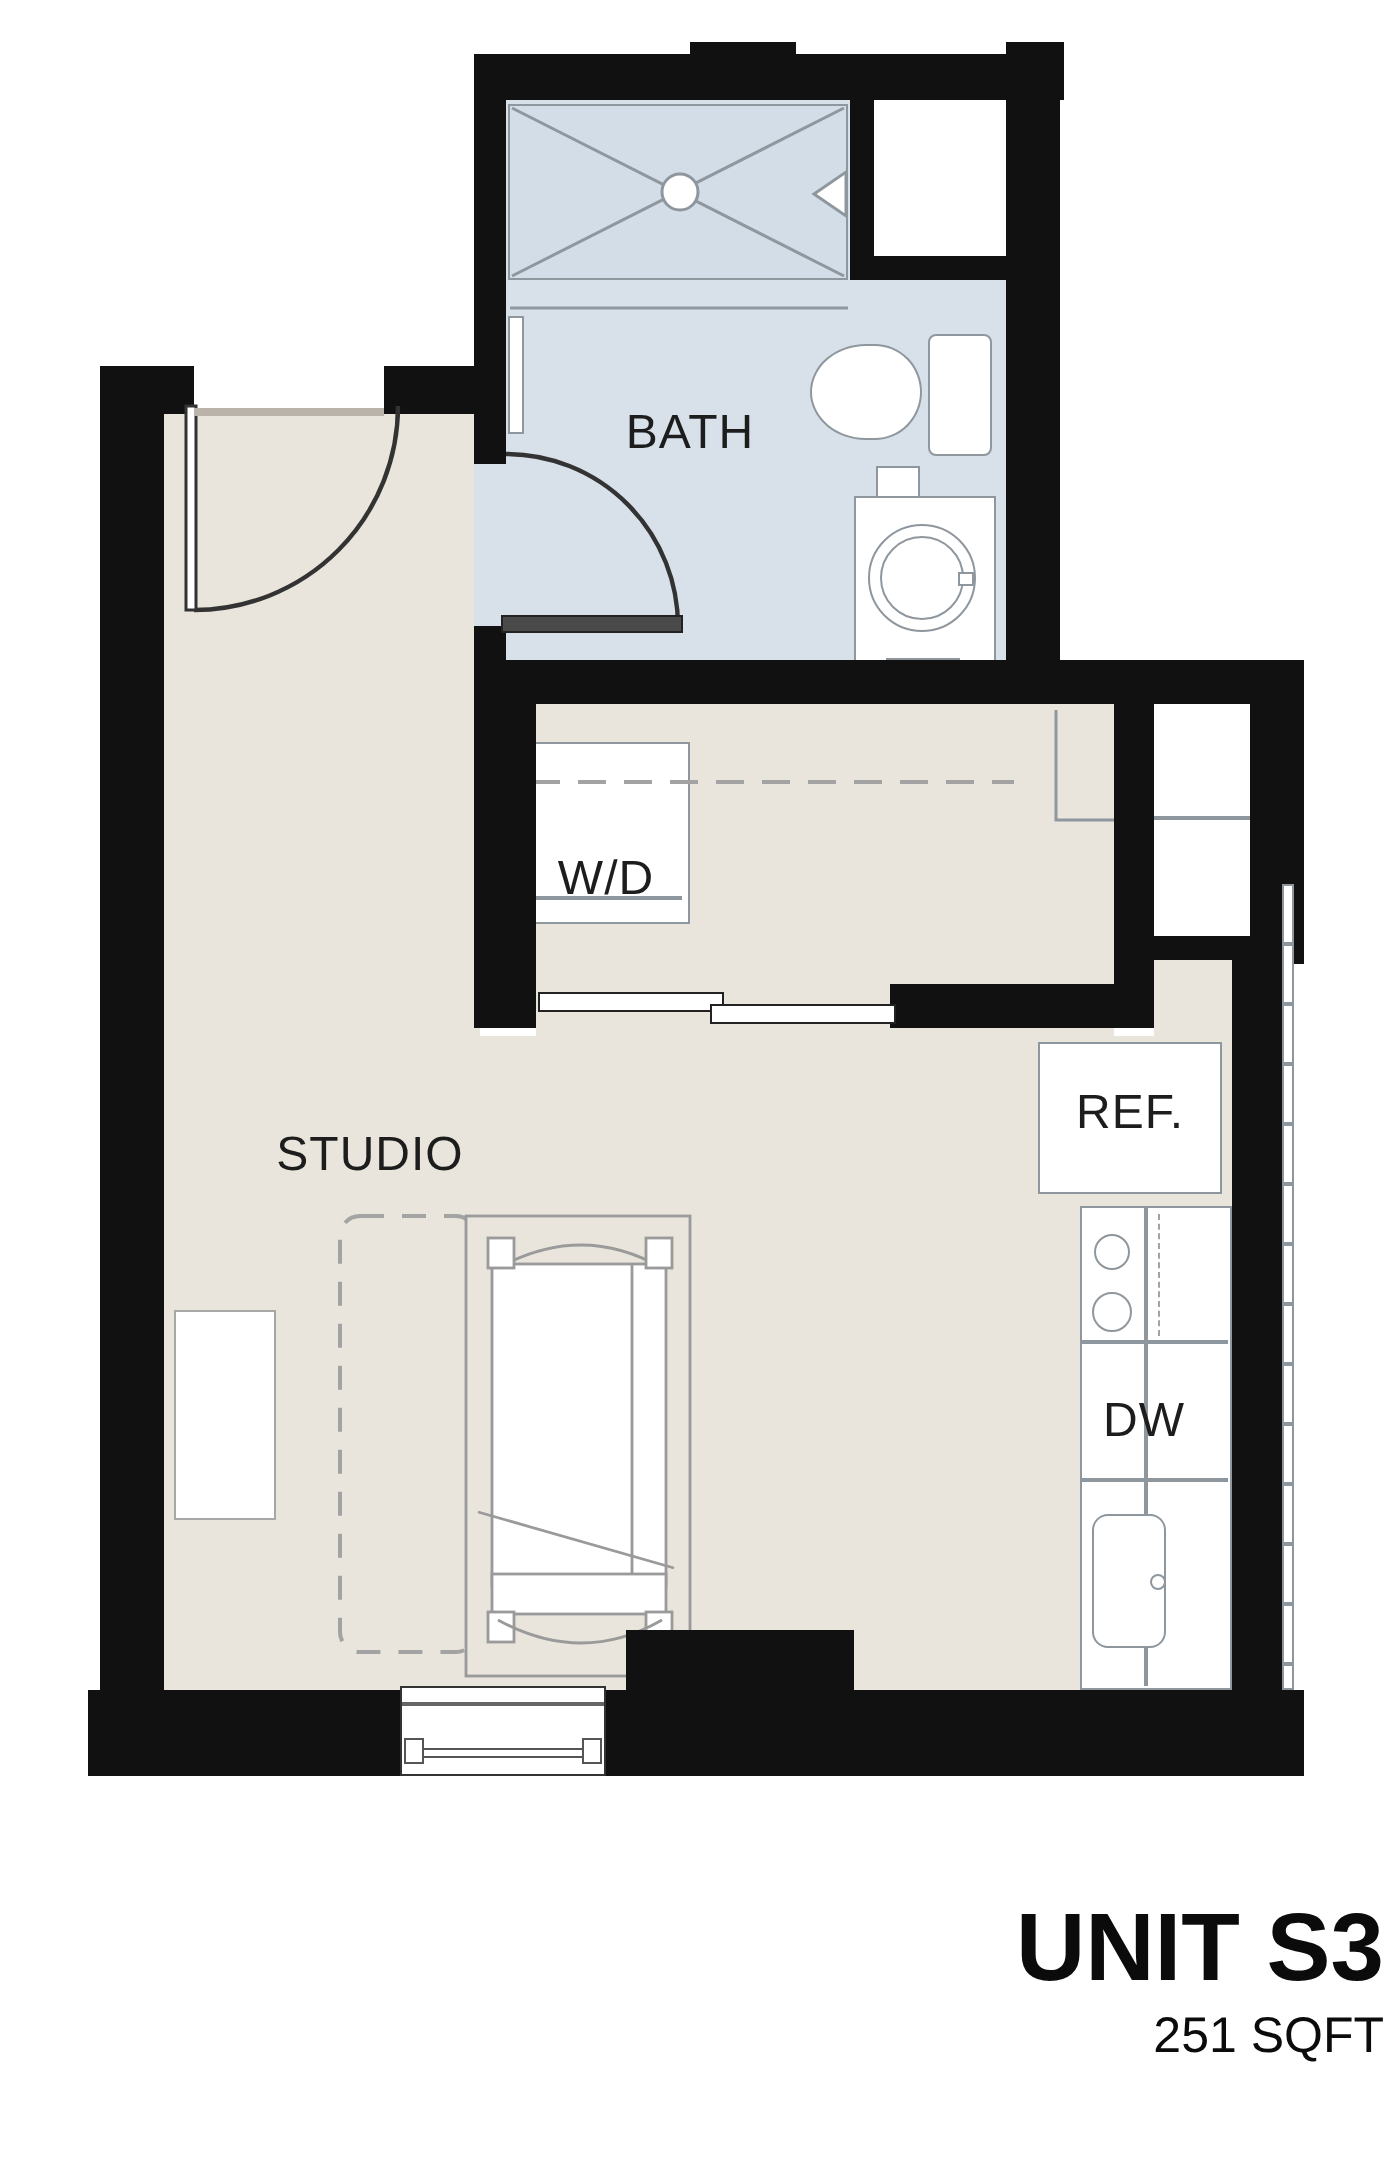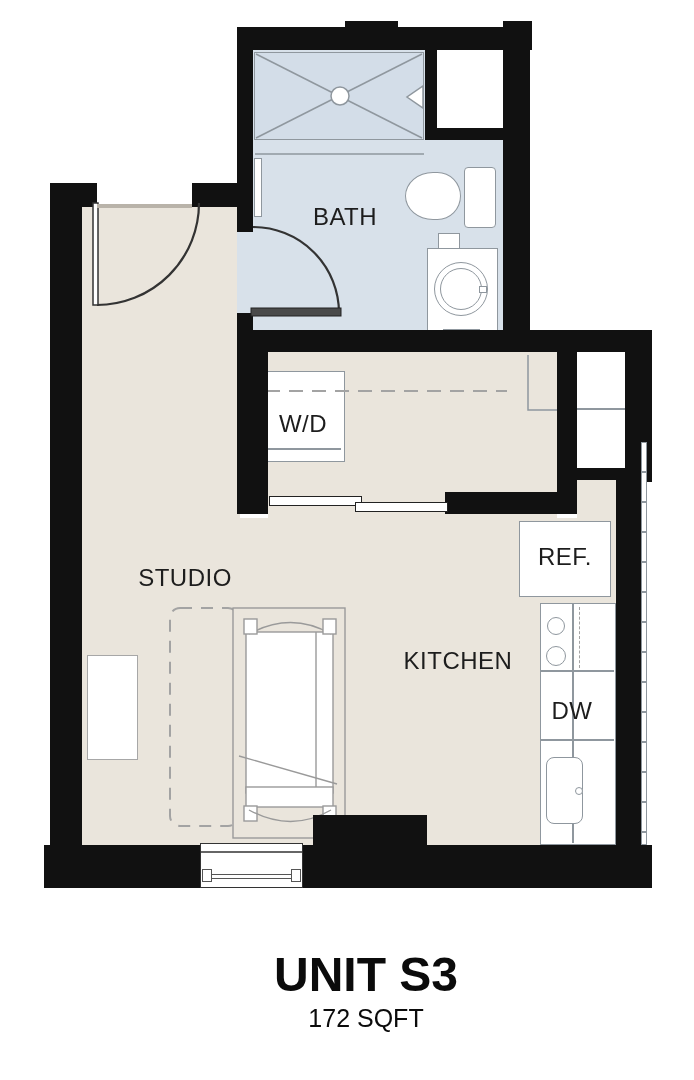"W/D" div.lab { top: 424px -> 440px }
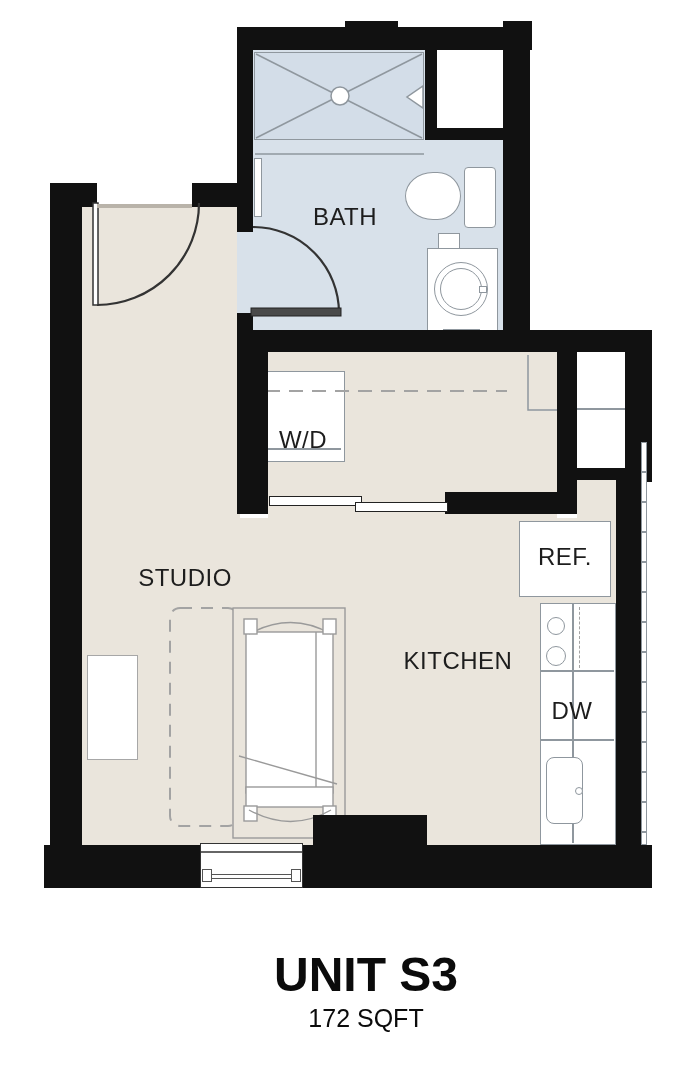"KITCHEN" div.lab { html: <div>KITCHEN</div> -> none }
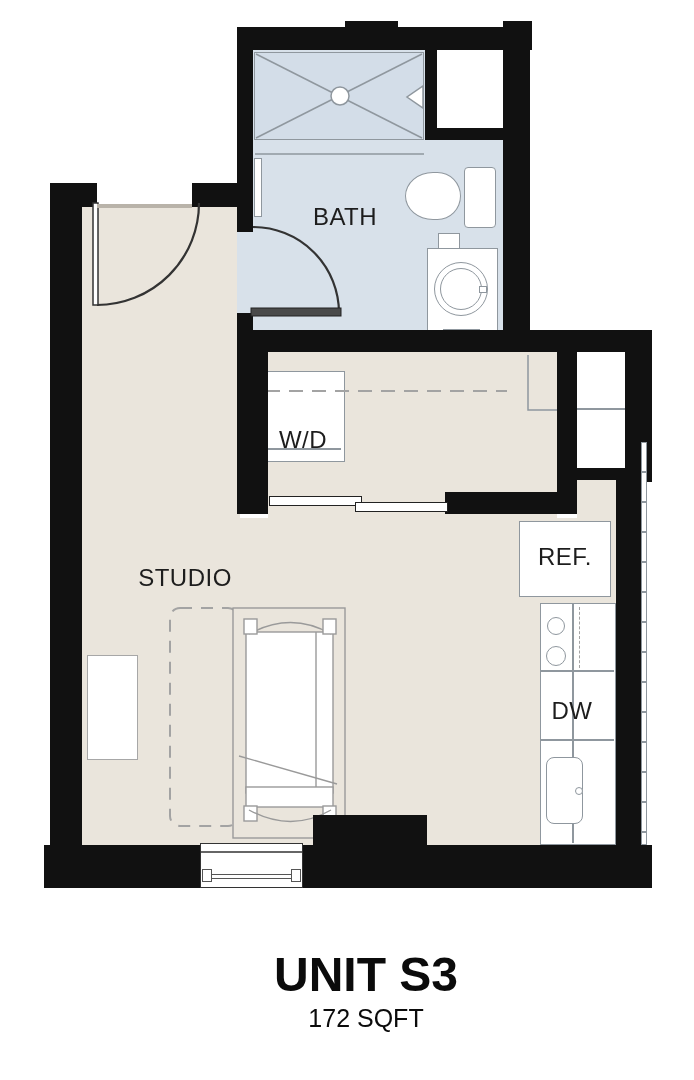"UNIT S3" #title { text-align: center -> right }
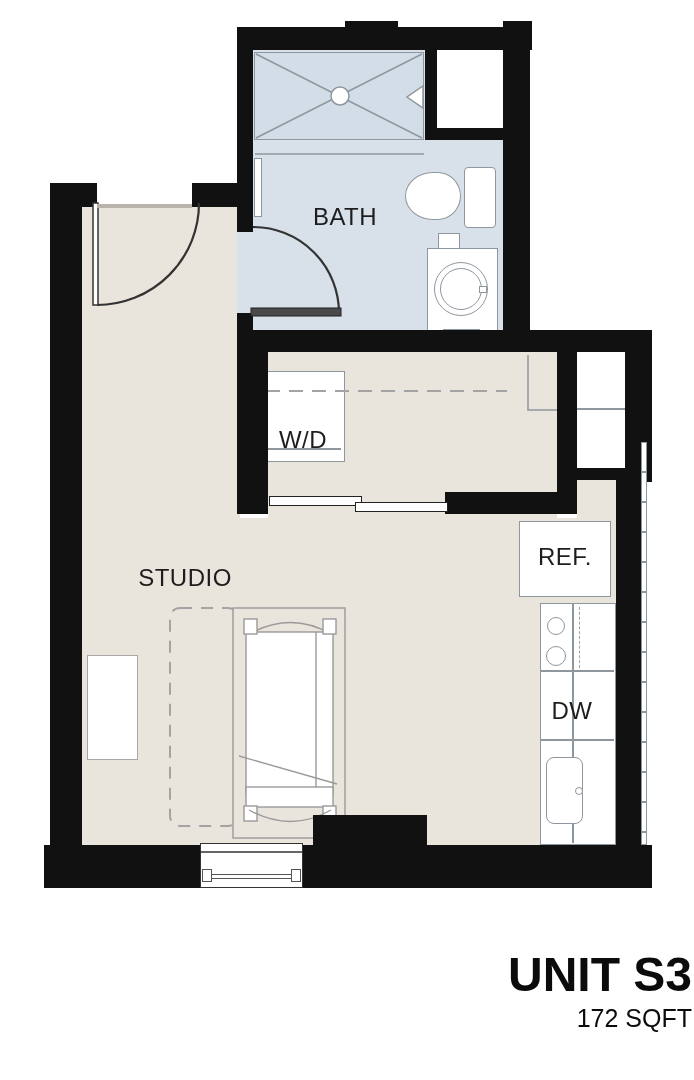"172 SQFT" div.t3 { text: 172 -> 251 }
